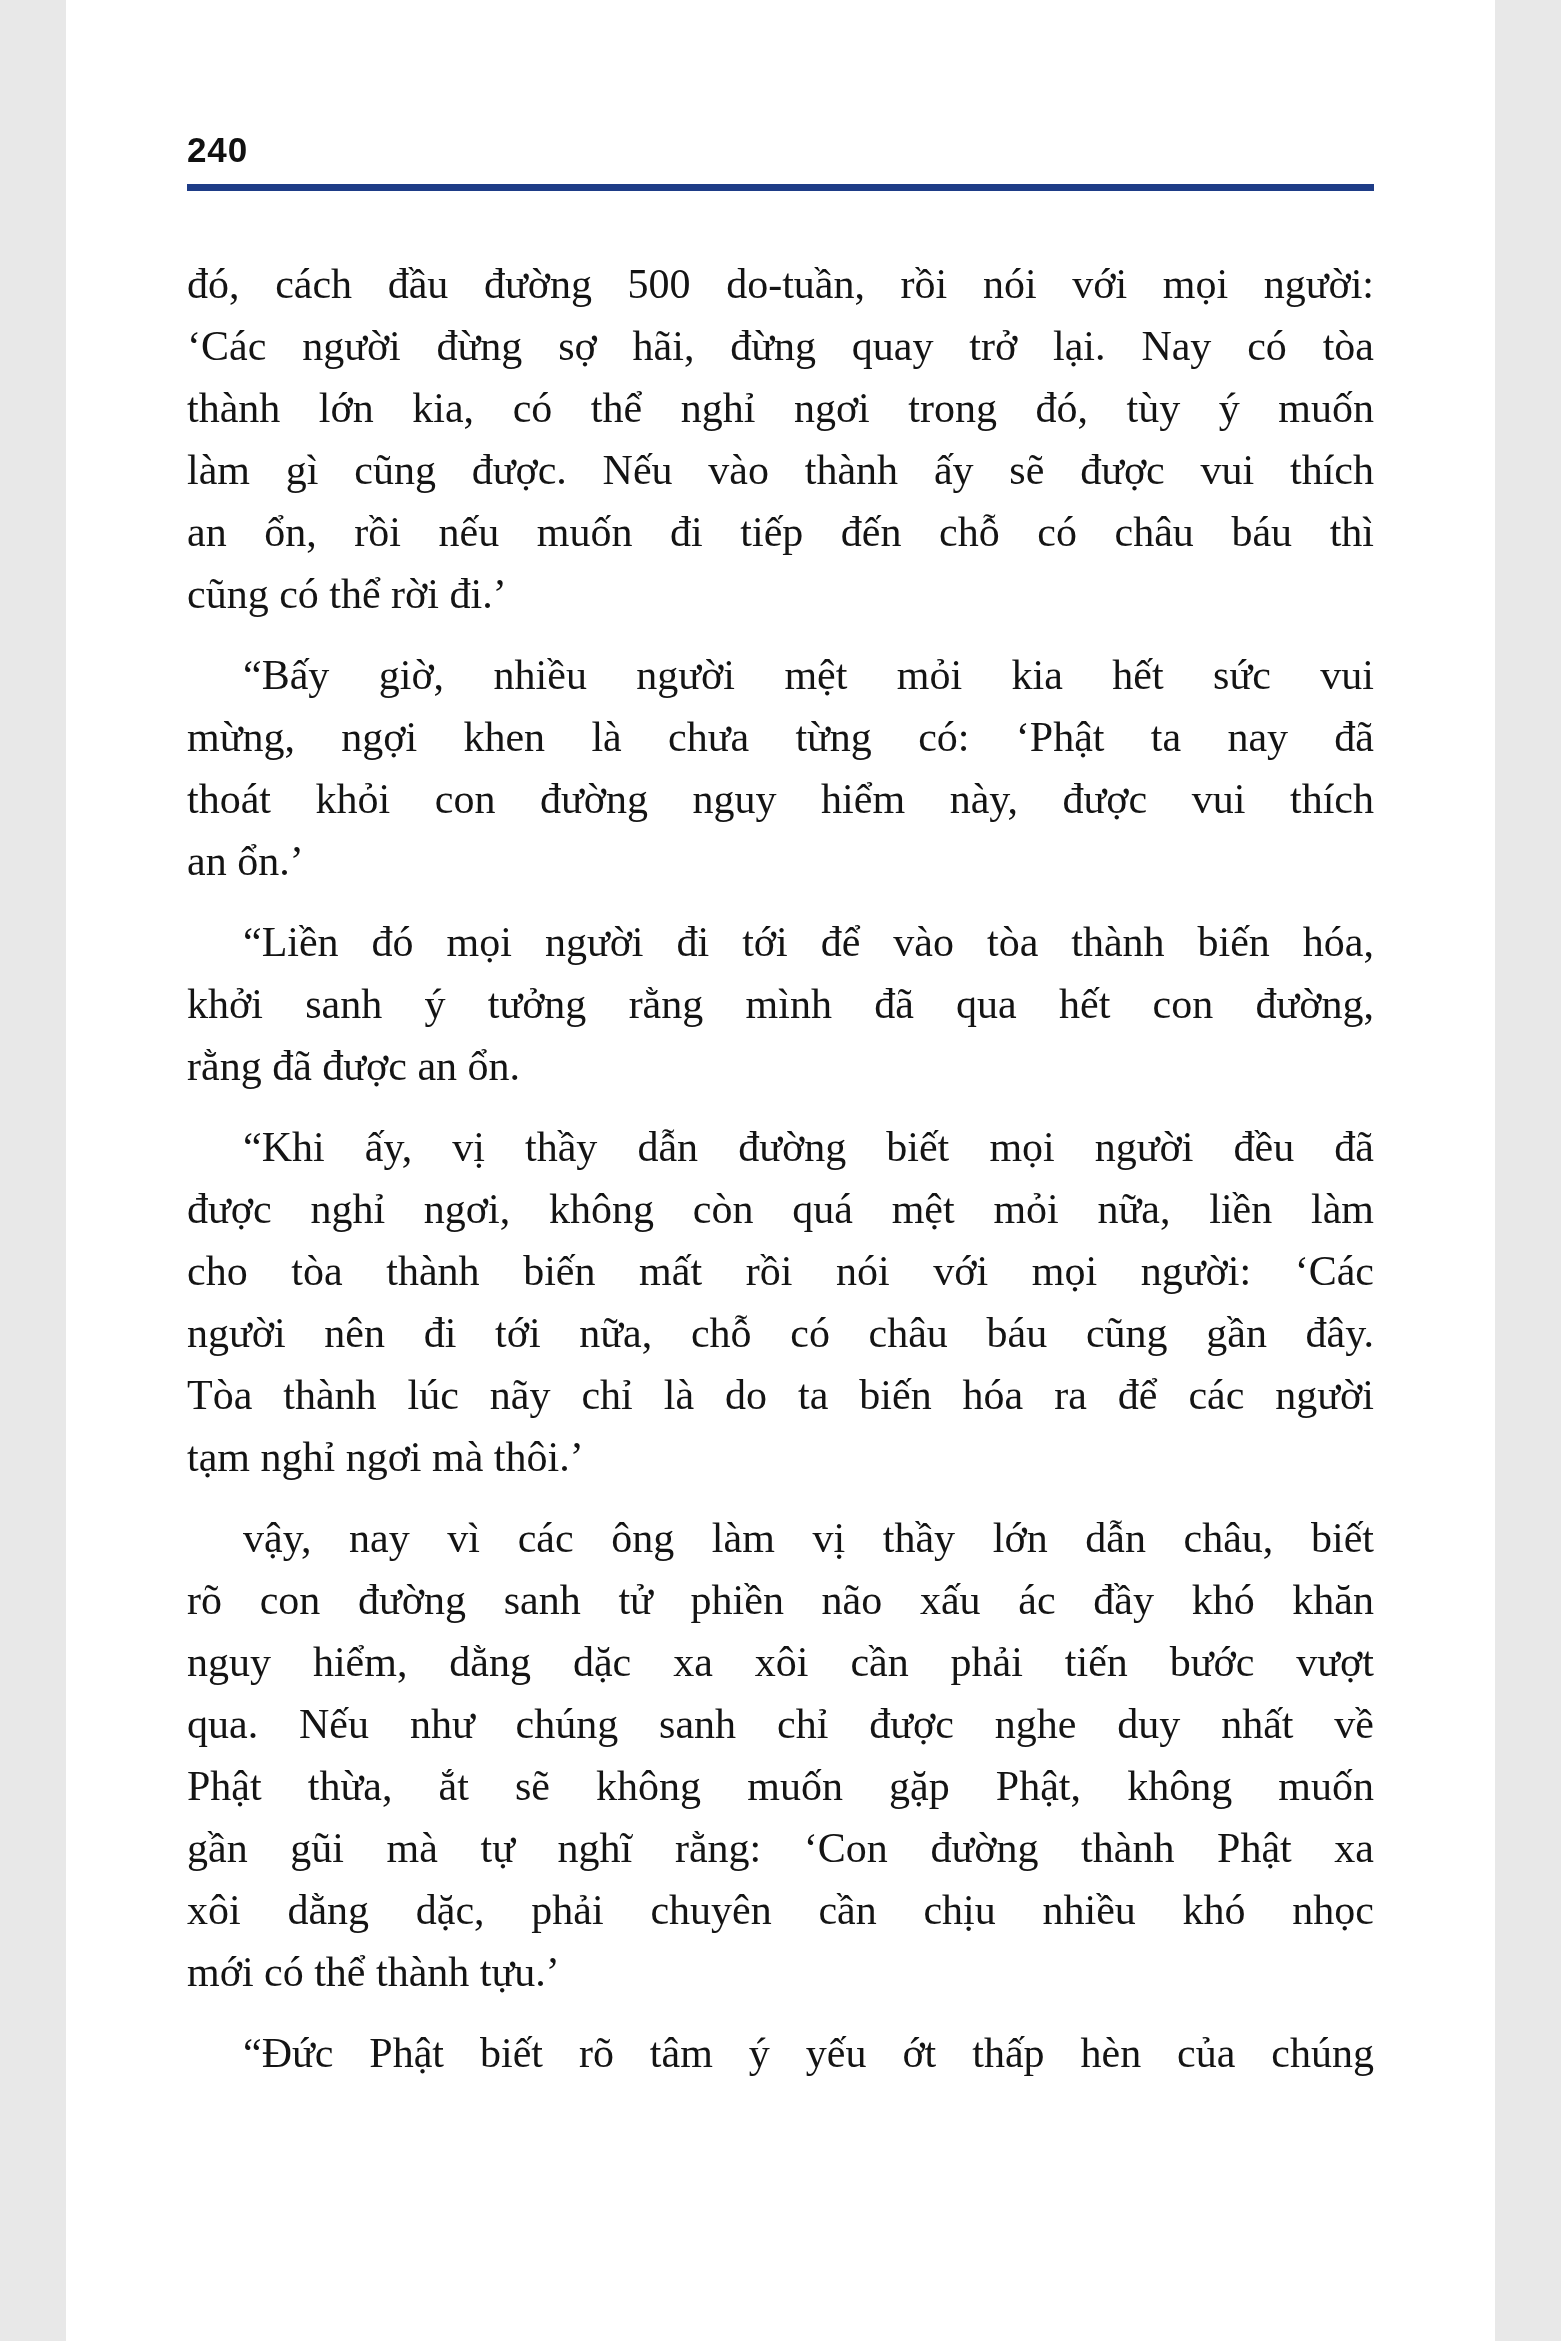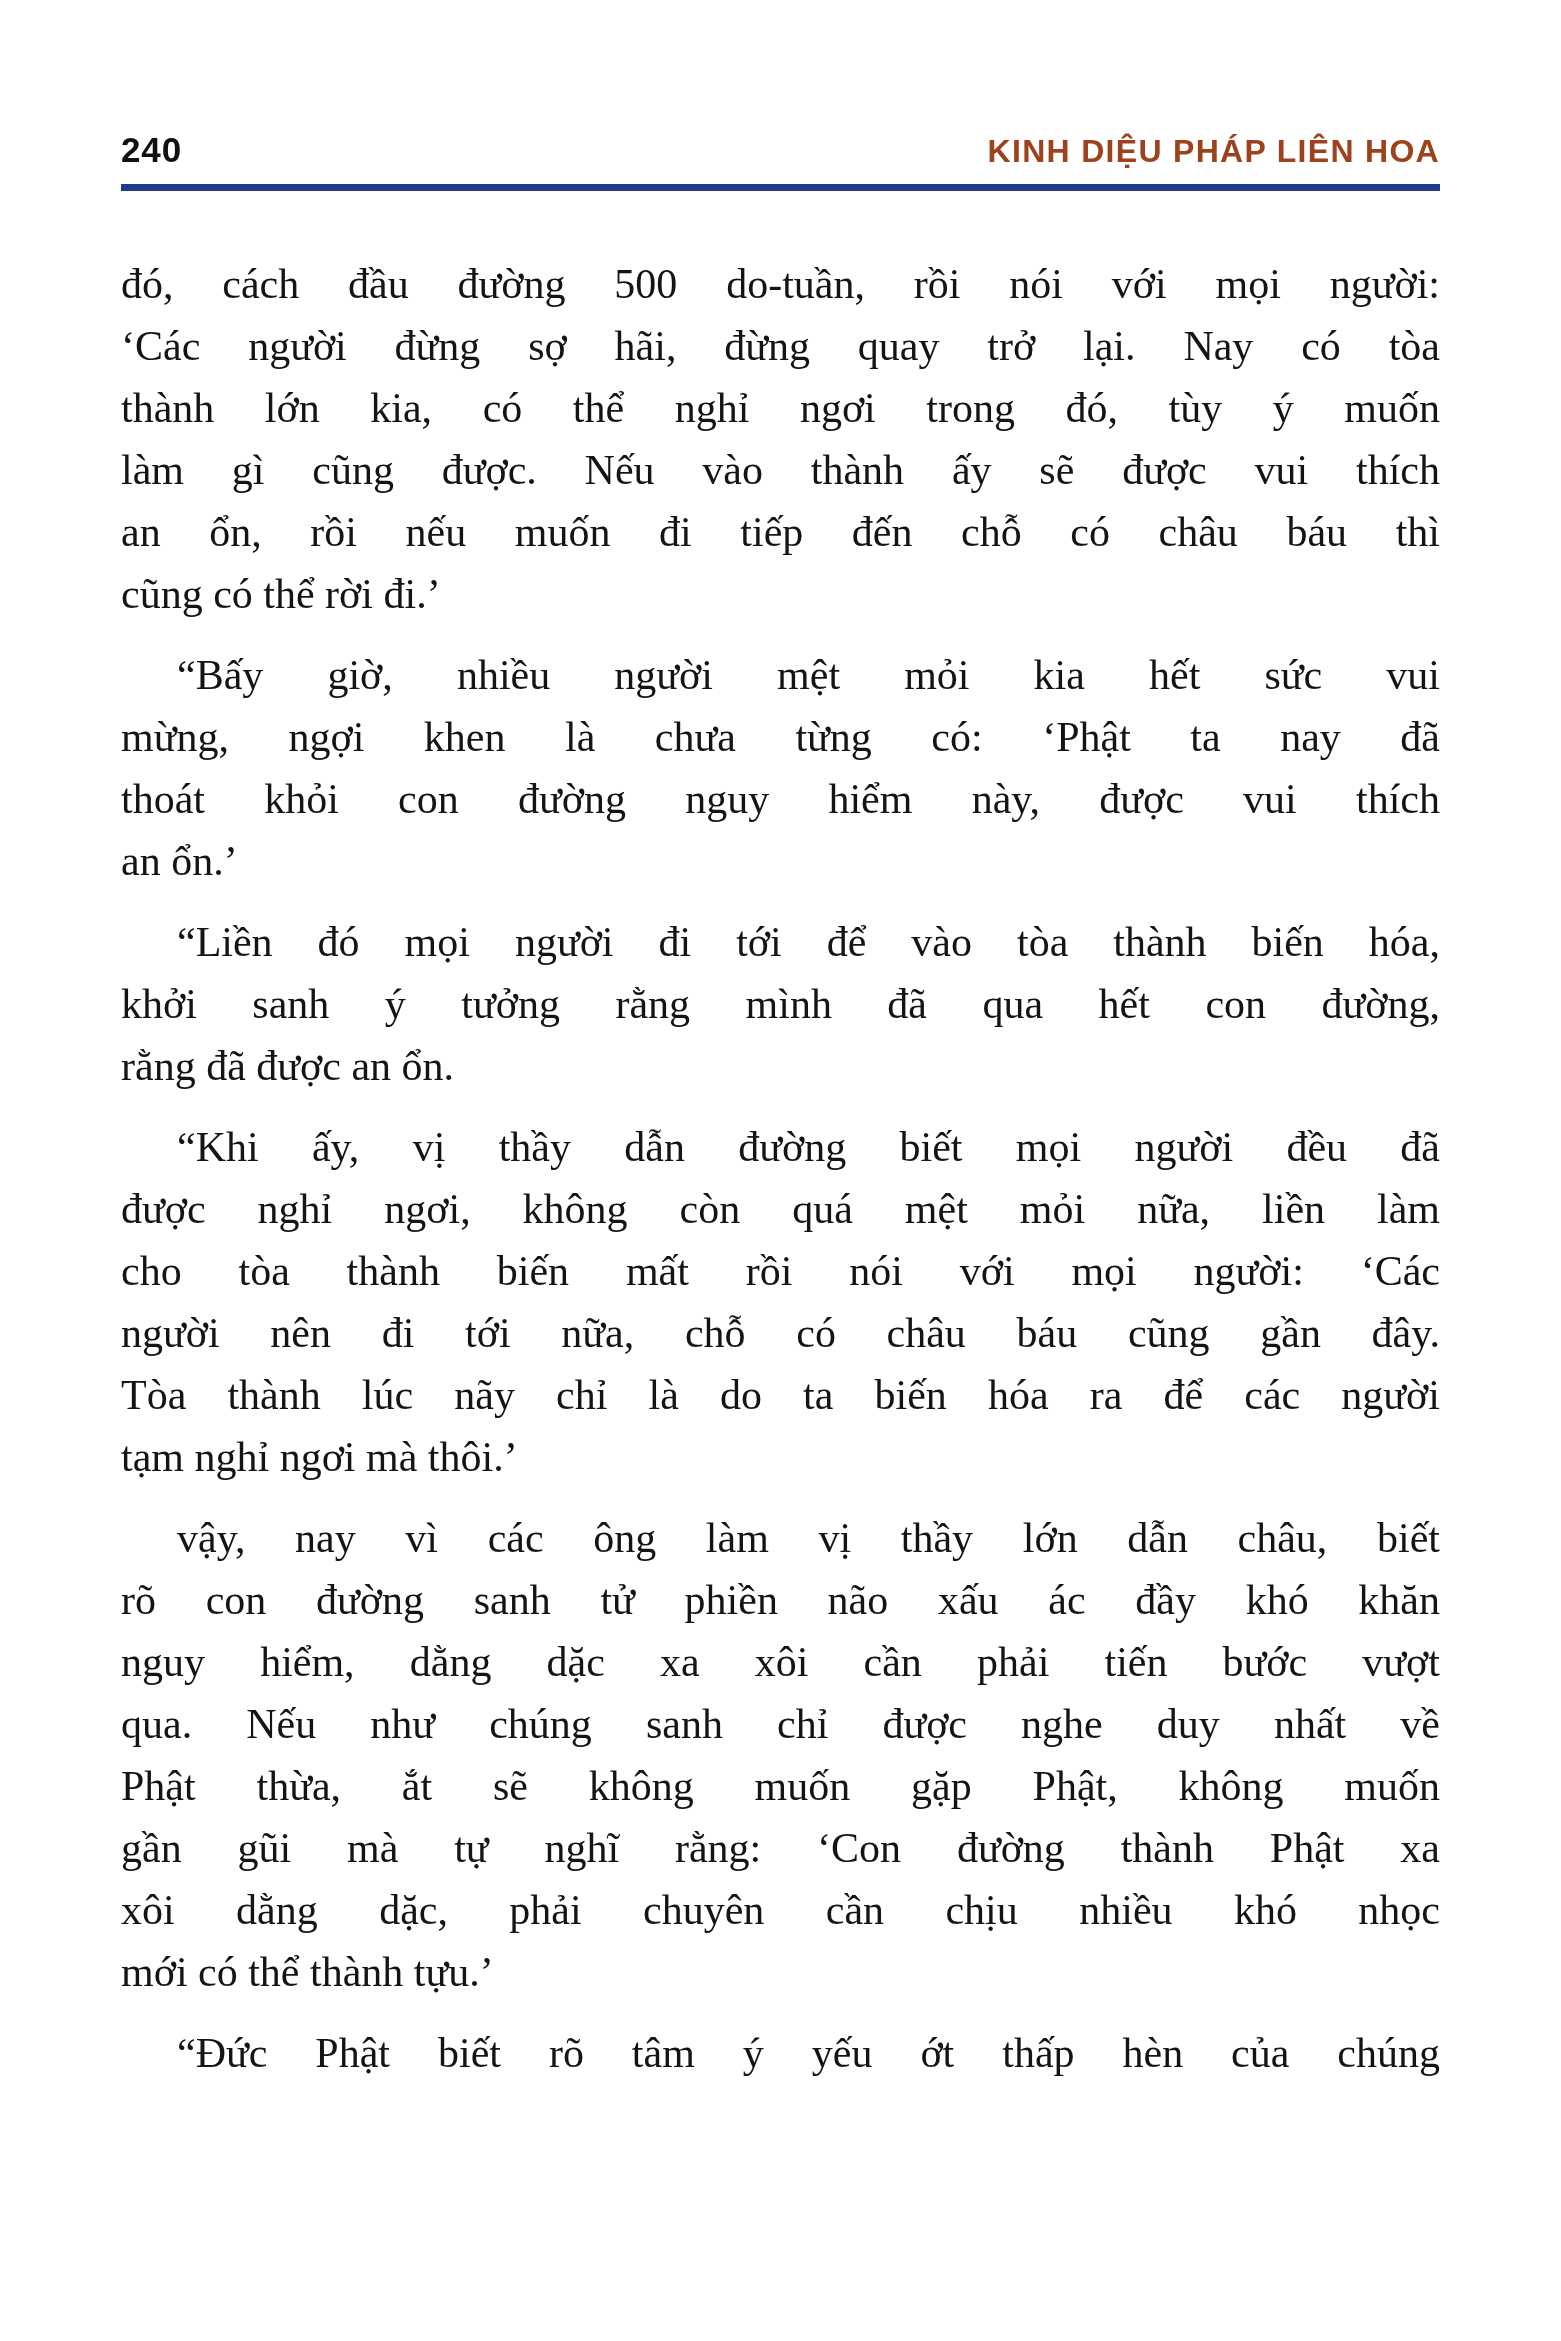"240" .page { width: 1561px -> 1429px }
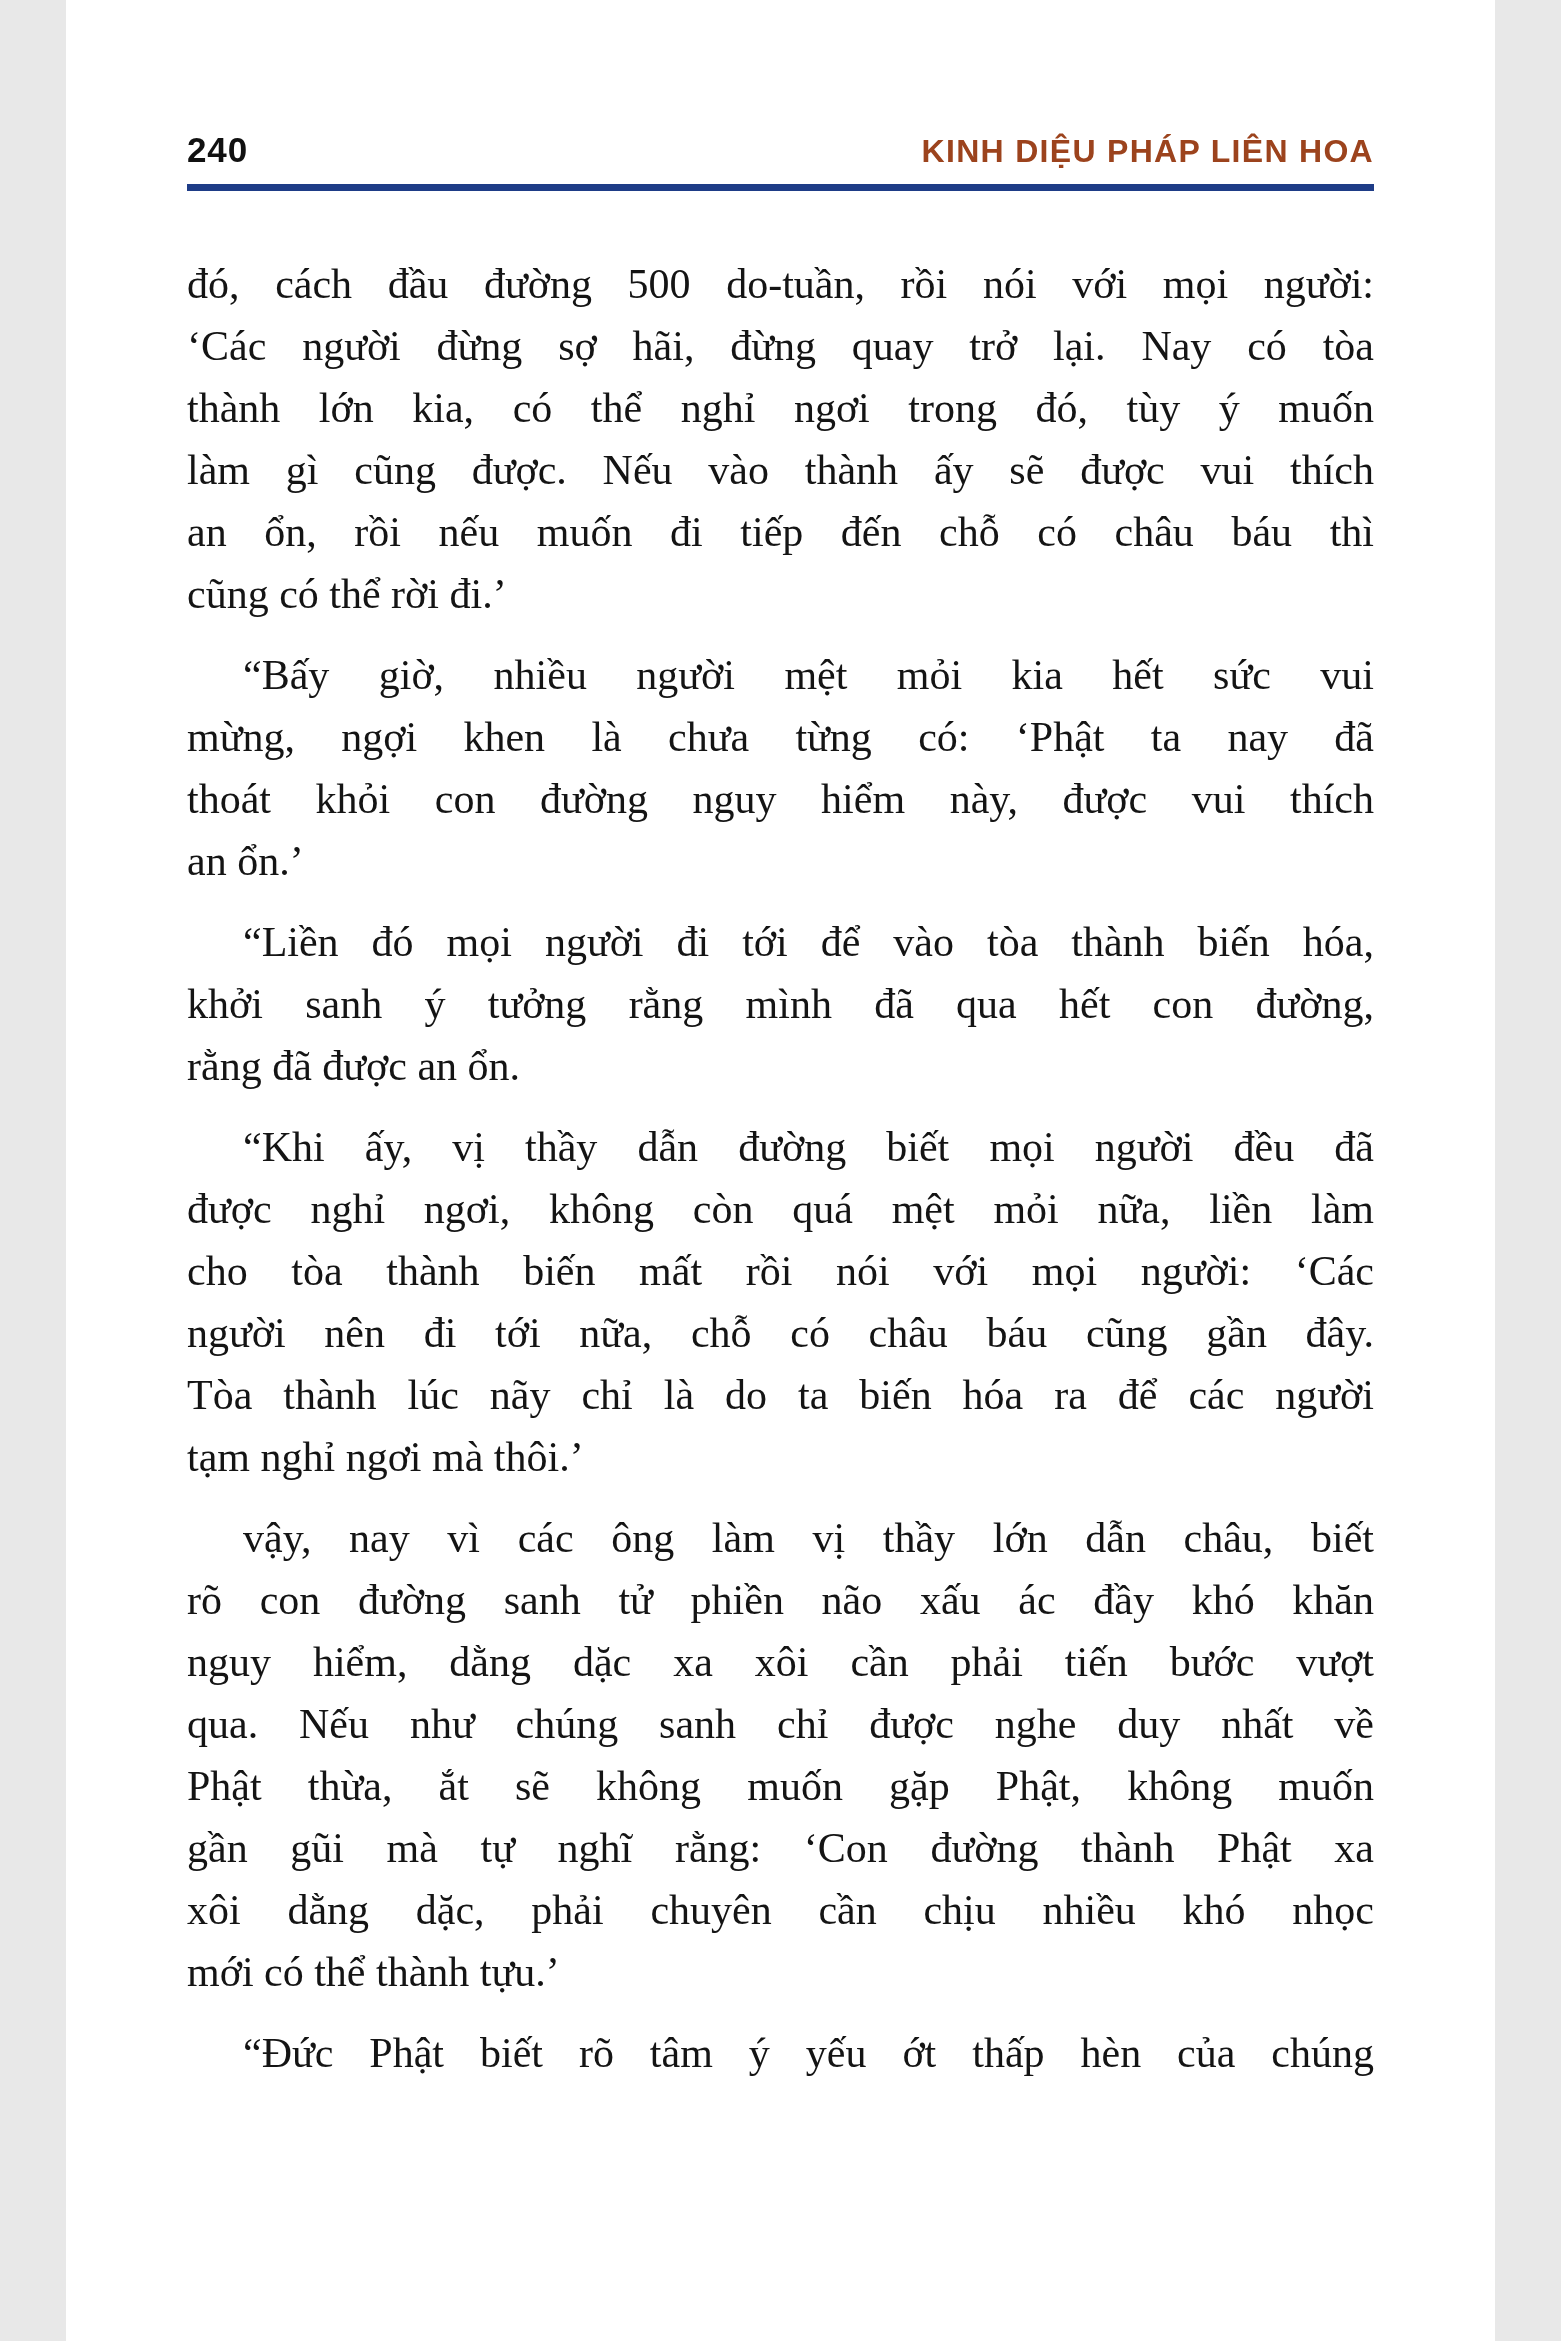"KINH DIỆU PHÁP LIÊN HOA" span.running-title { html: <span>KINH DIỆU PHÁP LIÊN HOA</span> -> none }
